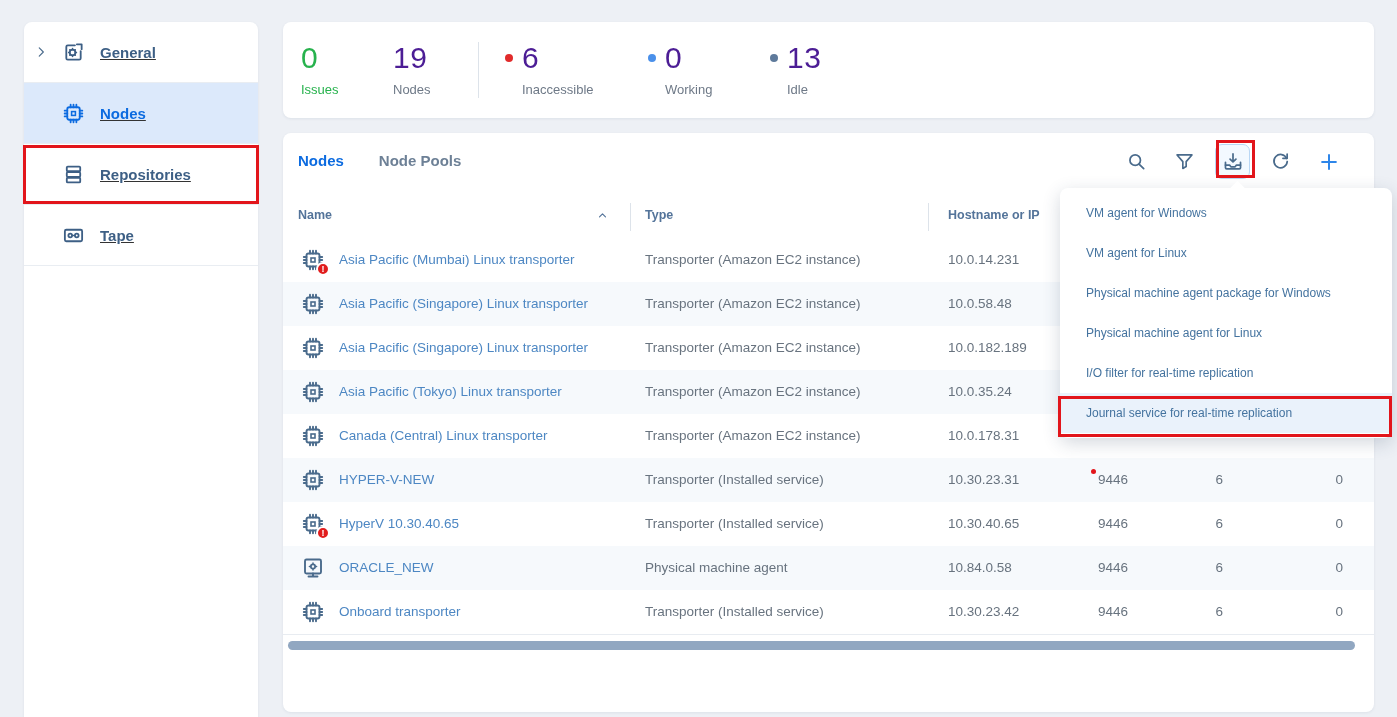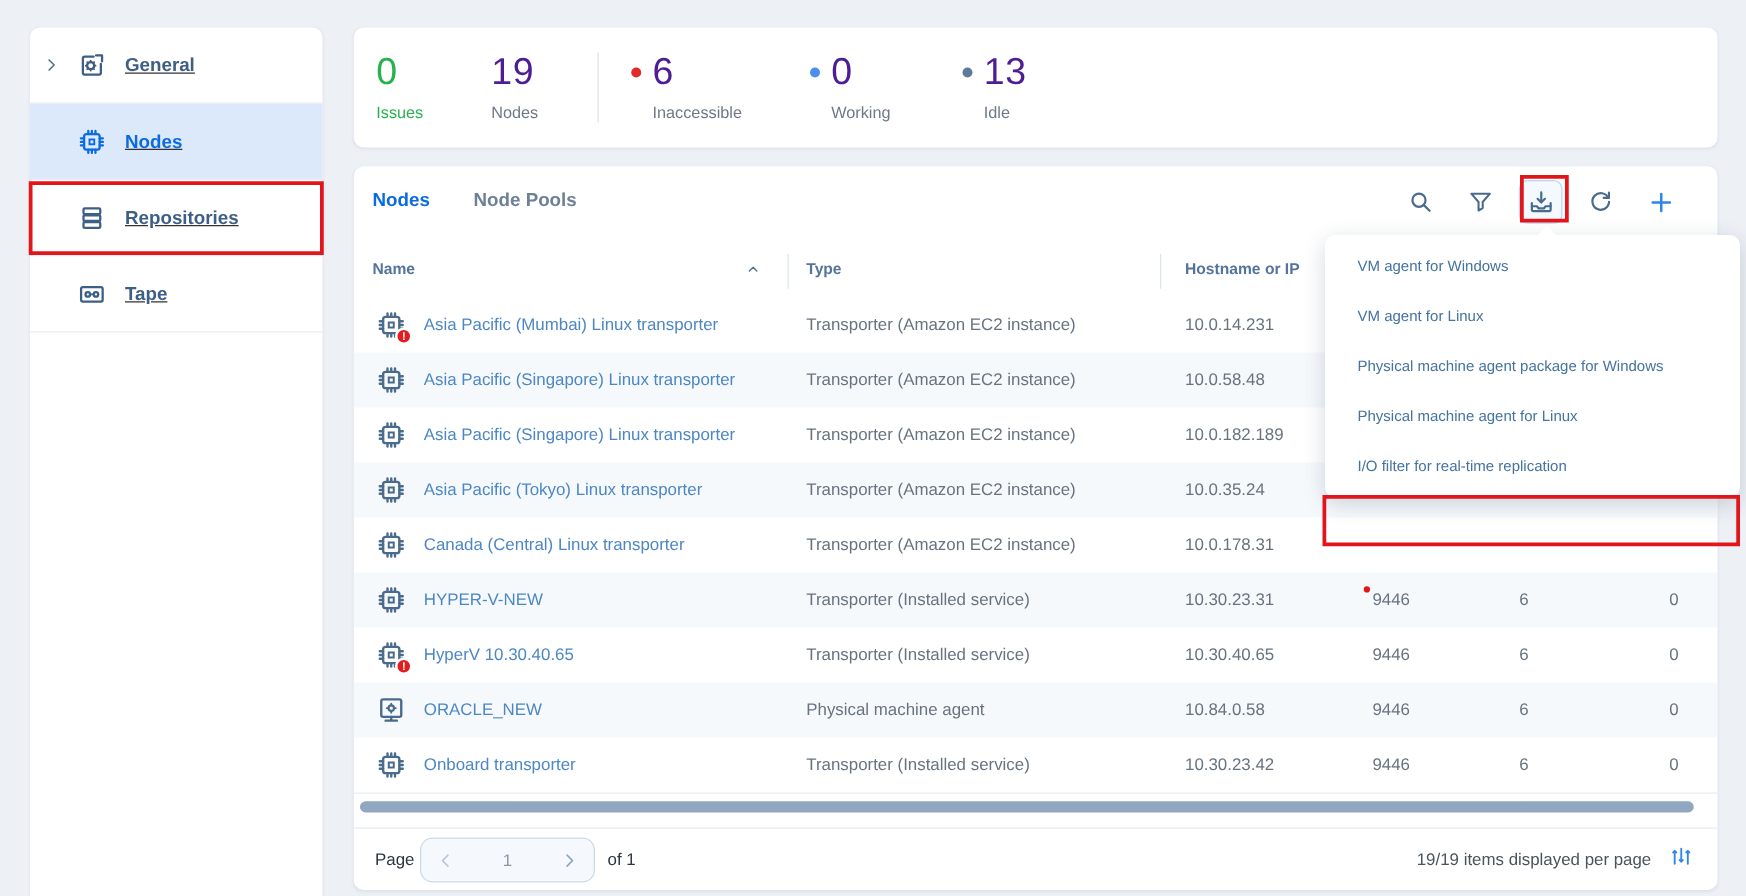"Journal service for real-time" div.ditem { html: none -> <div>Journal service for real-time replication</div> }
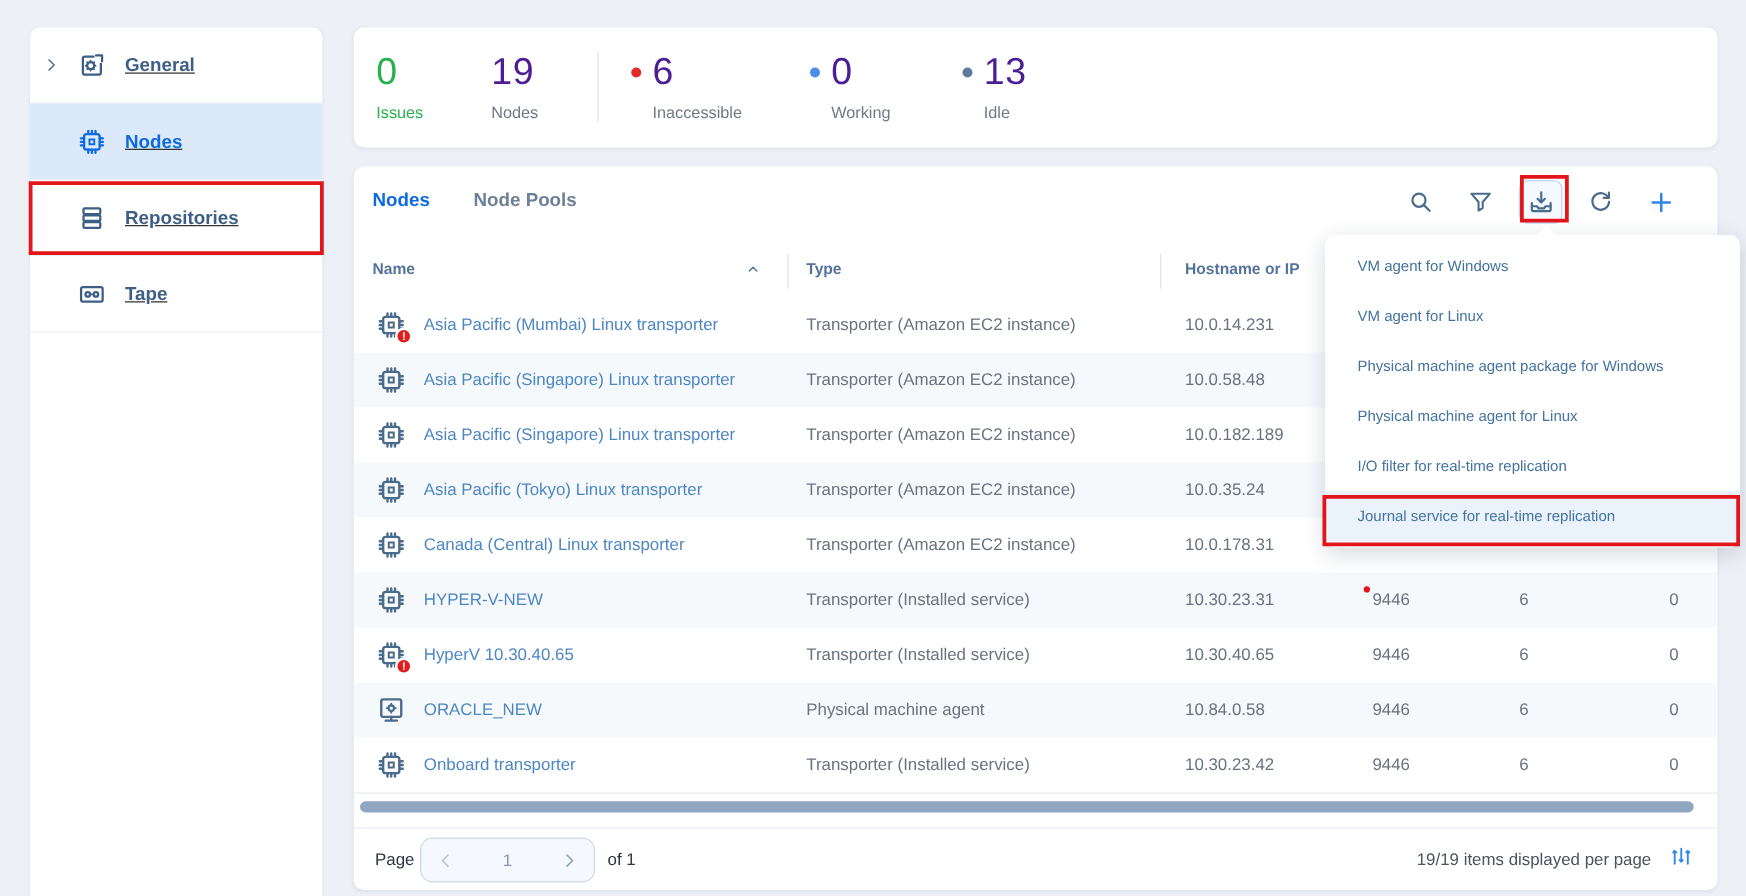"Page" div.foot { html: <div> <span>Page</span> <div> <span> <svg> <use></use> </svg> </span> <span>1</span> <span> <svg> <use></use> </svg> </span> </div> <span>of 1</span> <span>19/19 items displayed per page</span> <span> <svg> <use></use> </svg> </span> </div> -> none }
